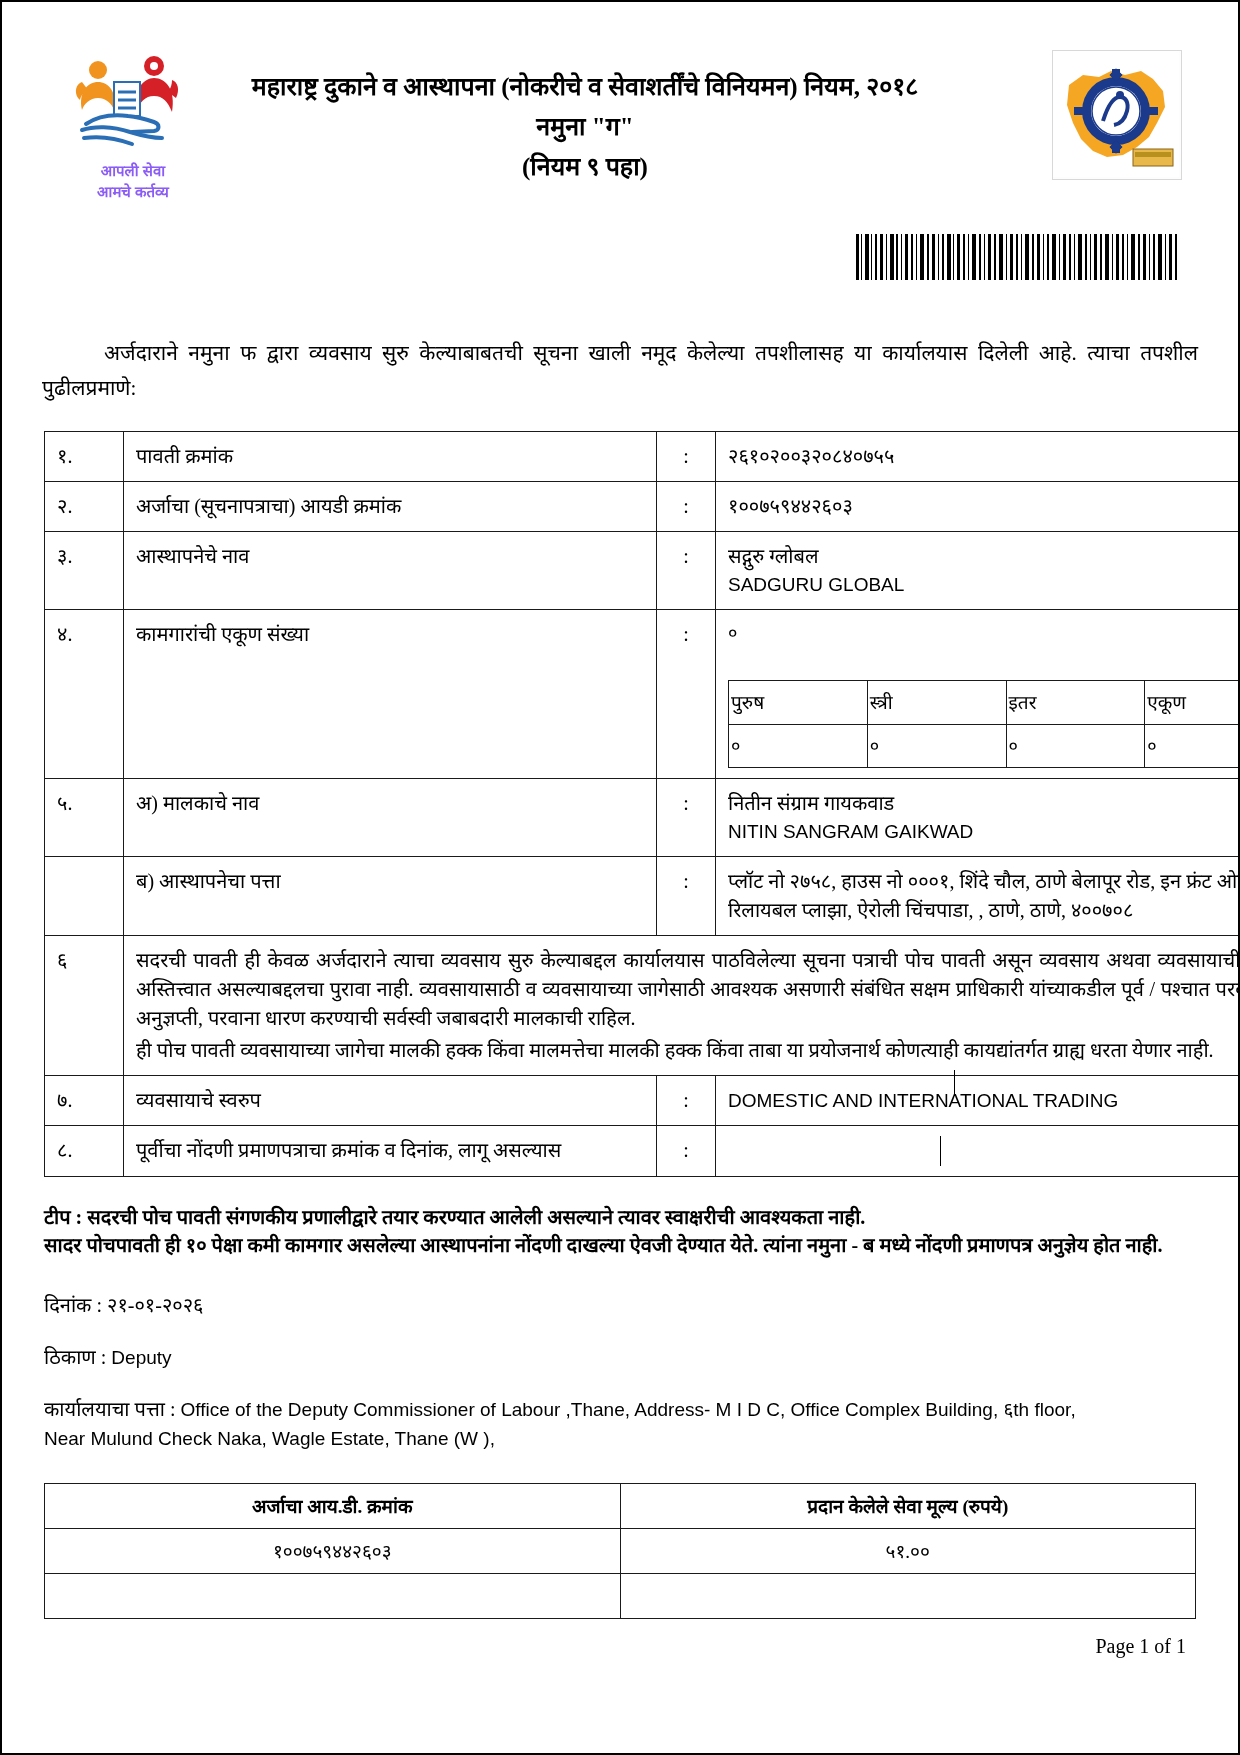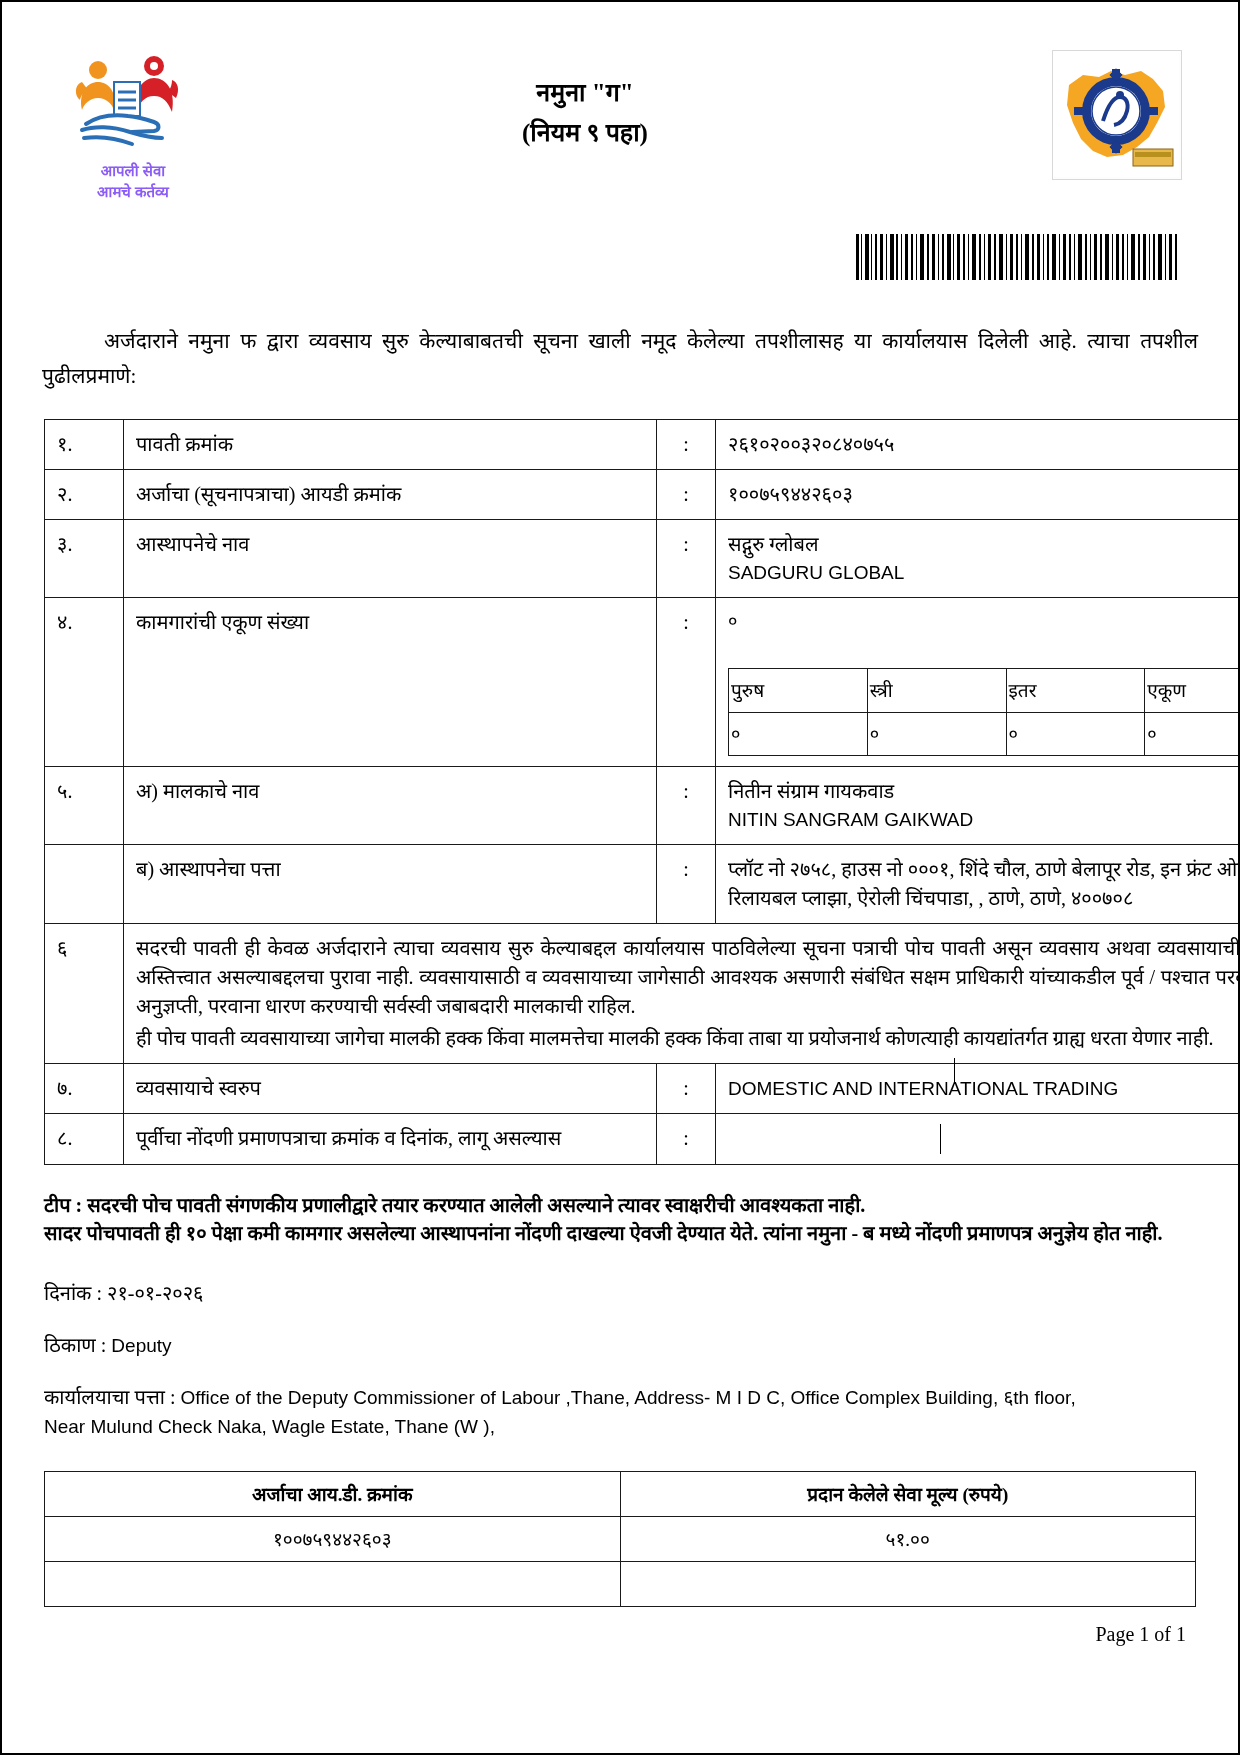"महाराष्ट्र दुकाने व आस्थापना (नोकरीचे" div.title-line1 { html: none -> <div>महाराष्ट्र दुकाने व आस्थापना (नोकरीचे व सेवाशर्तींचे विनियमन) नियम, २०१८</div> }
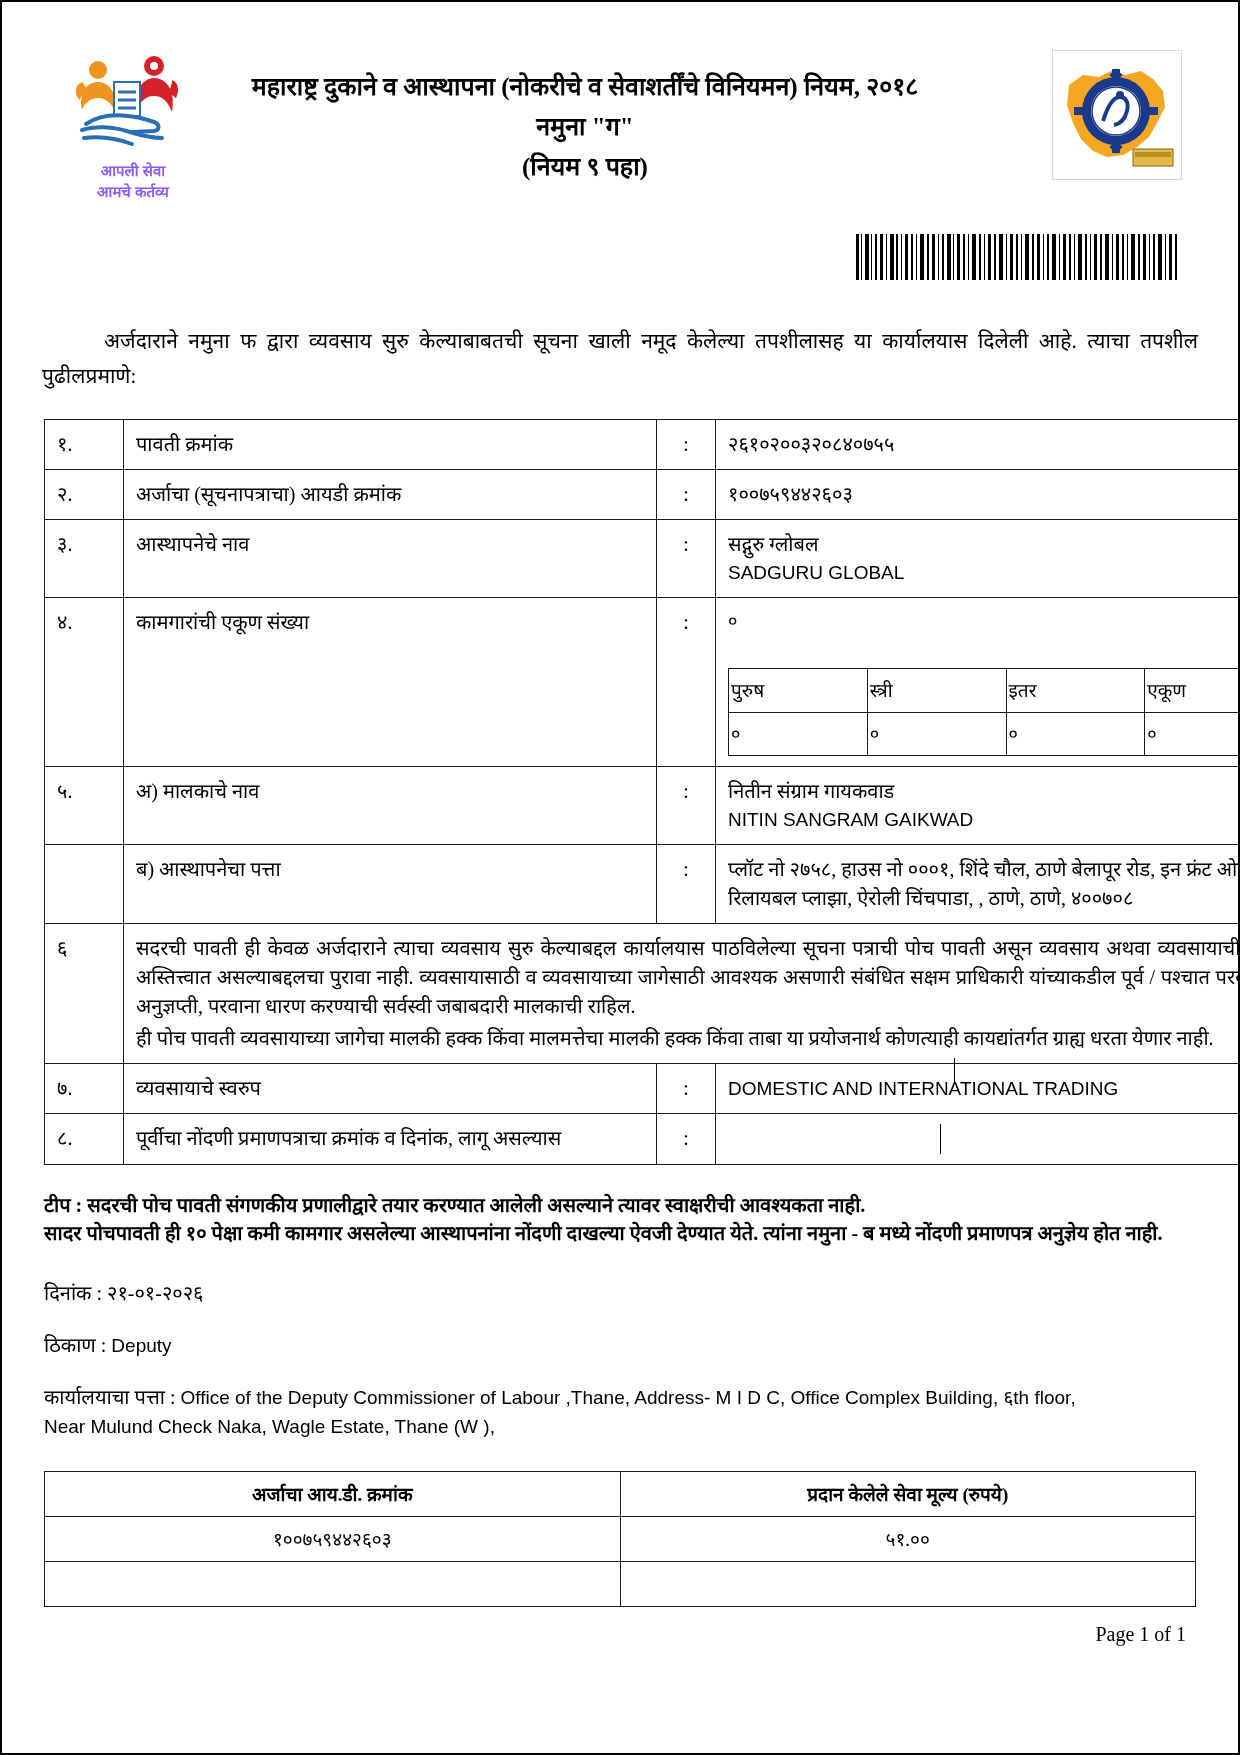"अर्जदाराने नमुना फ द्वारा व्यवसाय" .intro { margin: 34px 12px 0 12px -> 46px 12px 0 12px }
